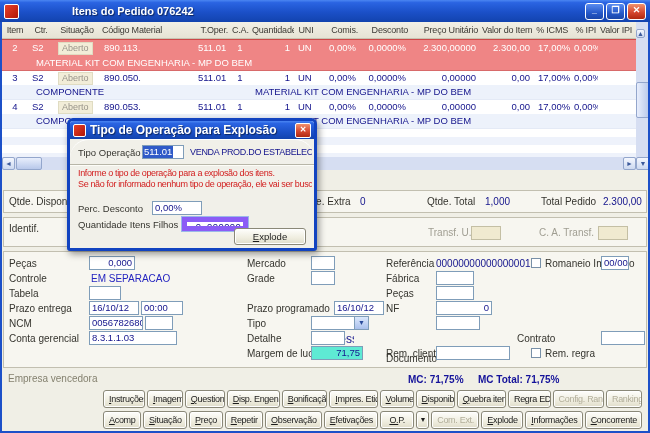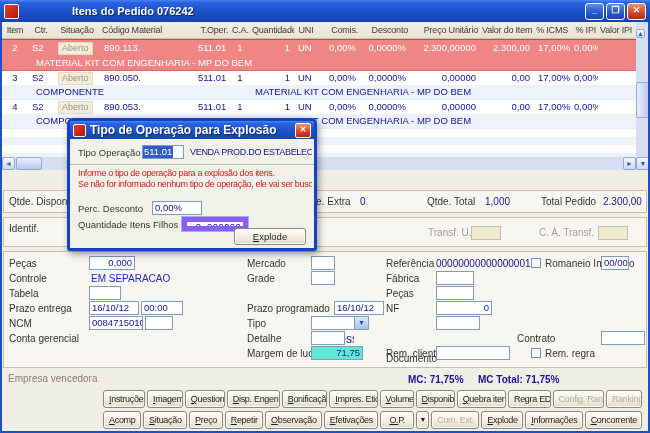"0084715010" span.inp { text: 0084715010 -> 0056782680 }
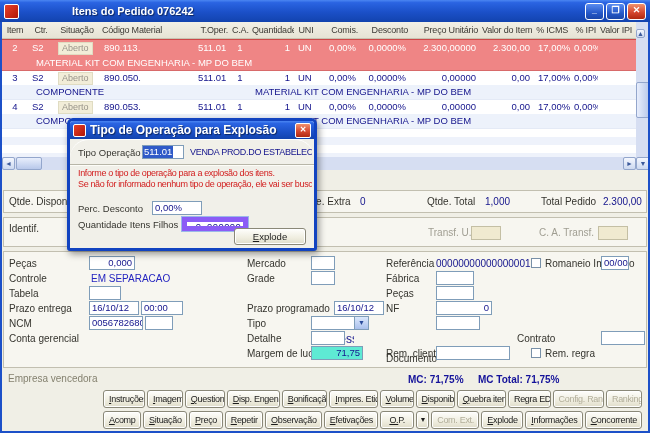"8.3.1.1.03" span.inp { html: none -> <span>8.3.1.1.03</span> }
